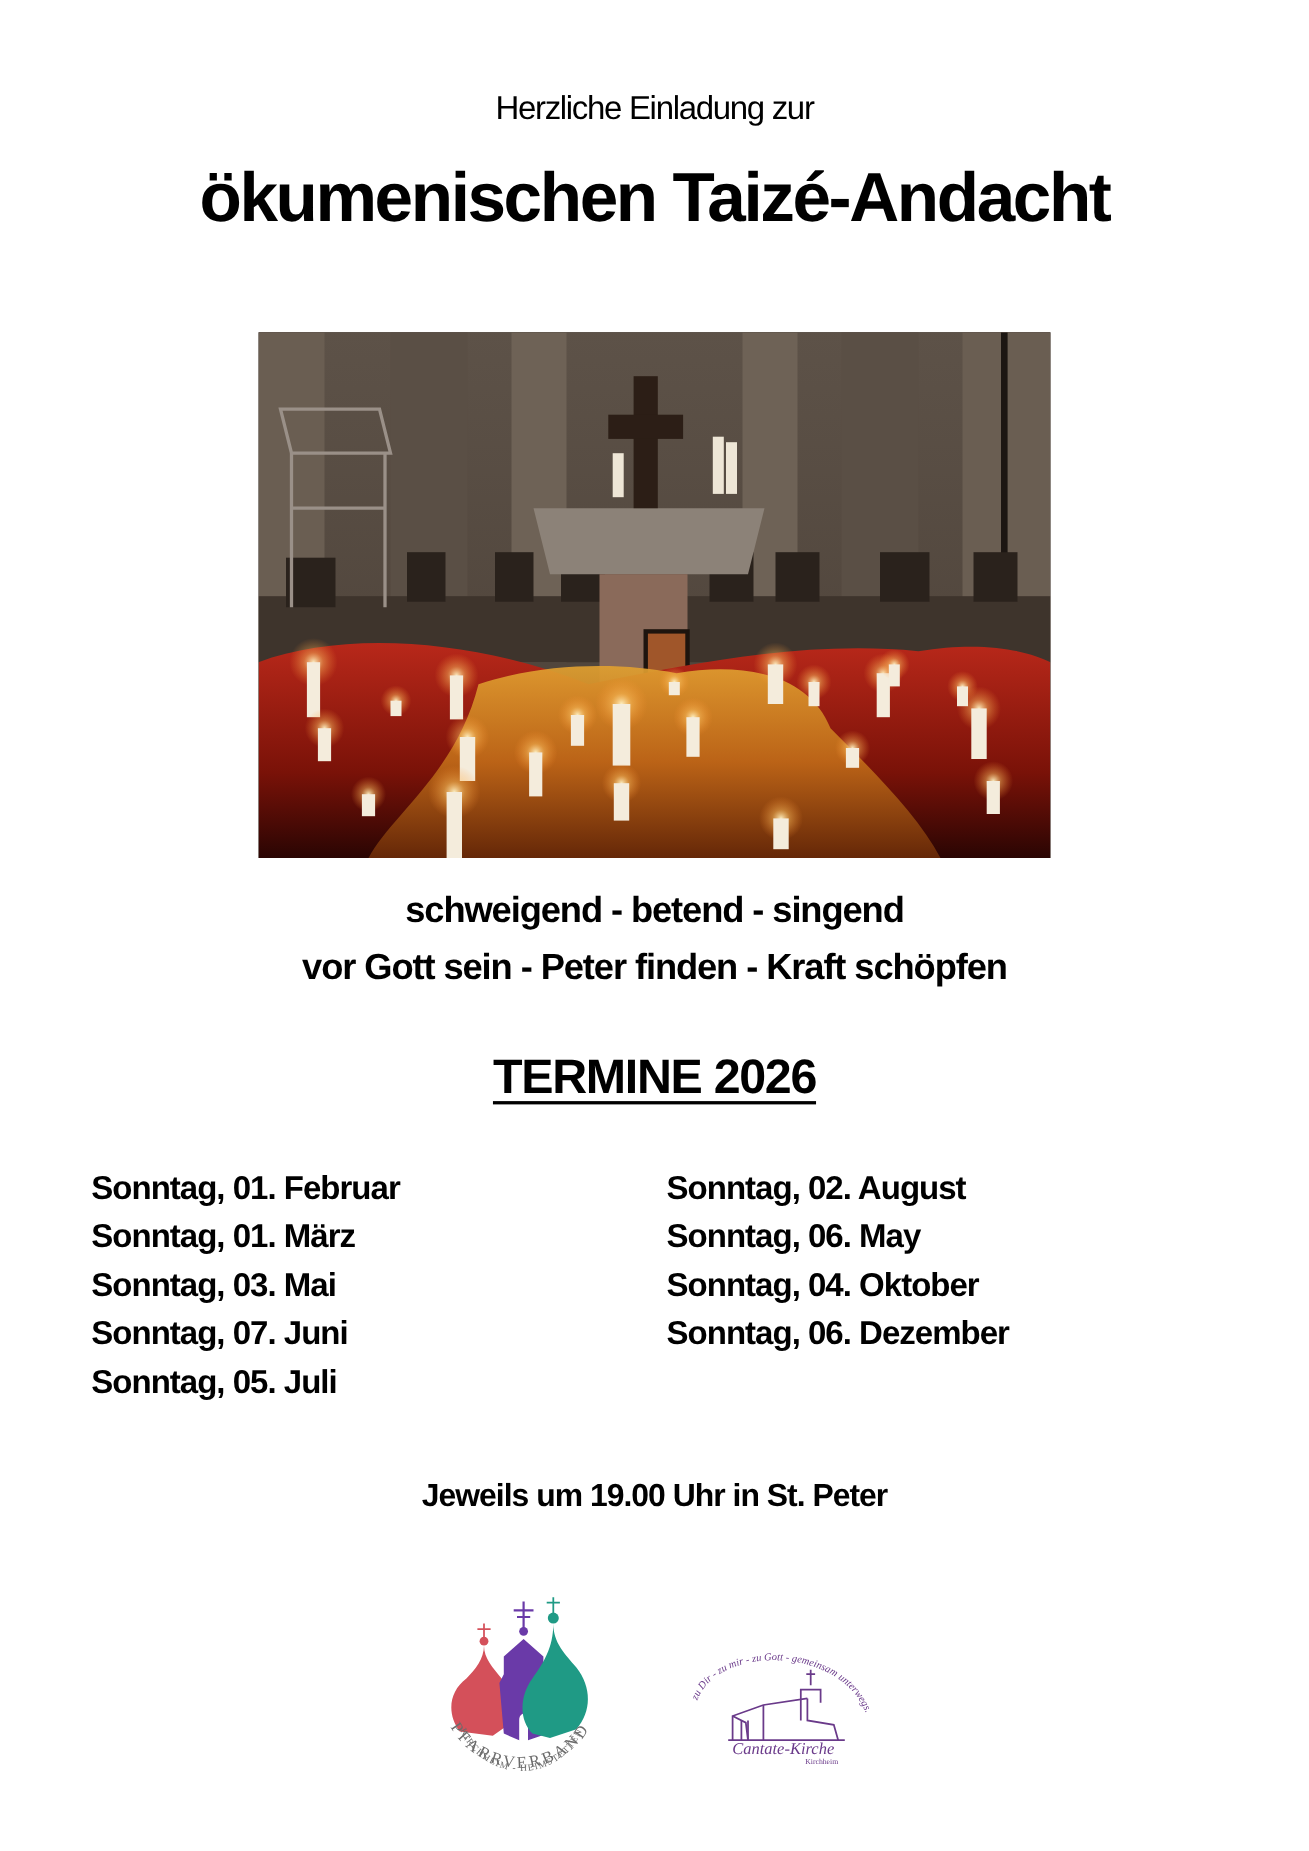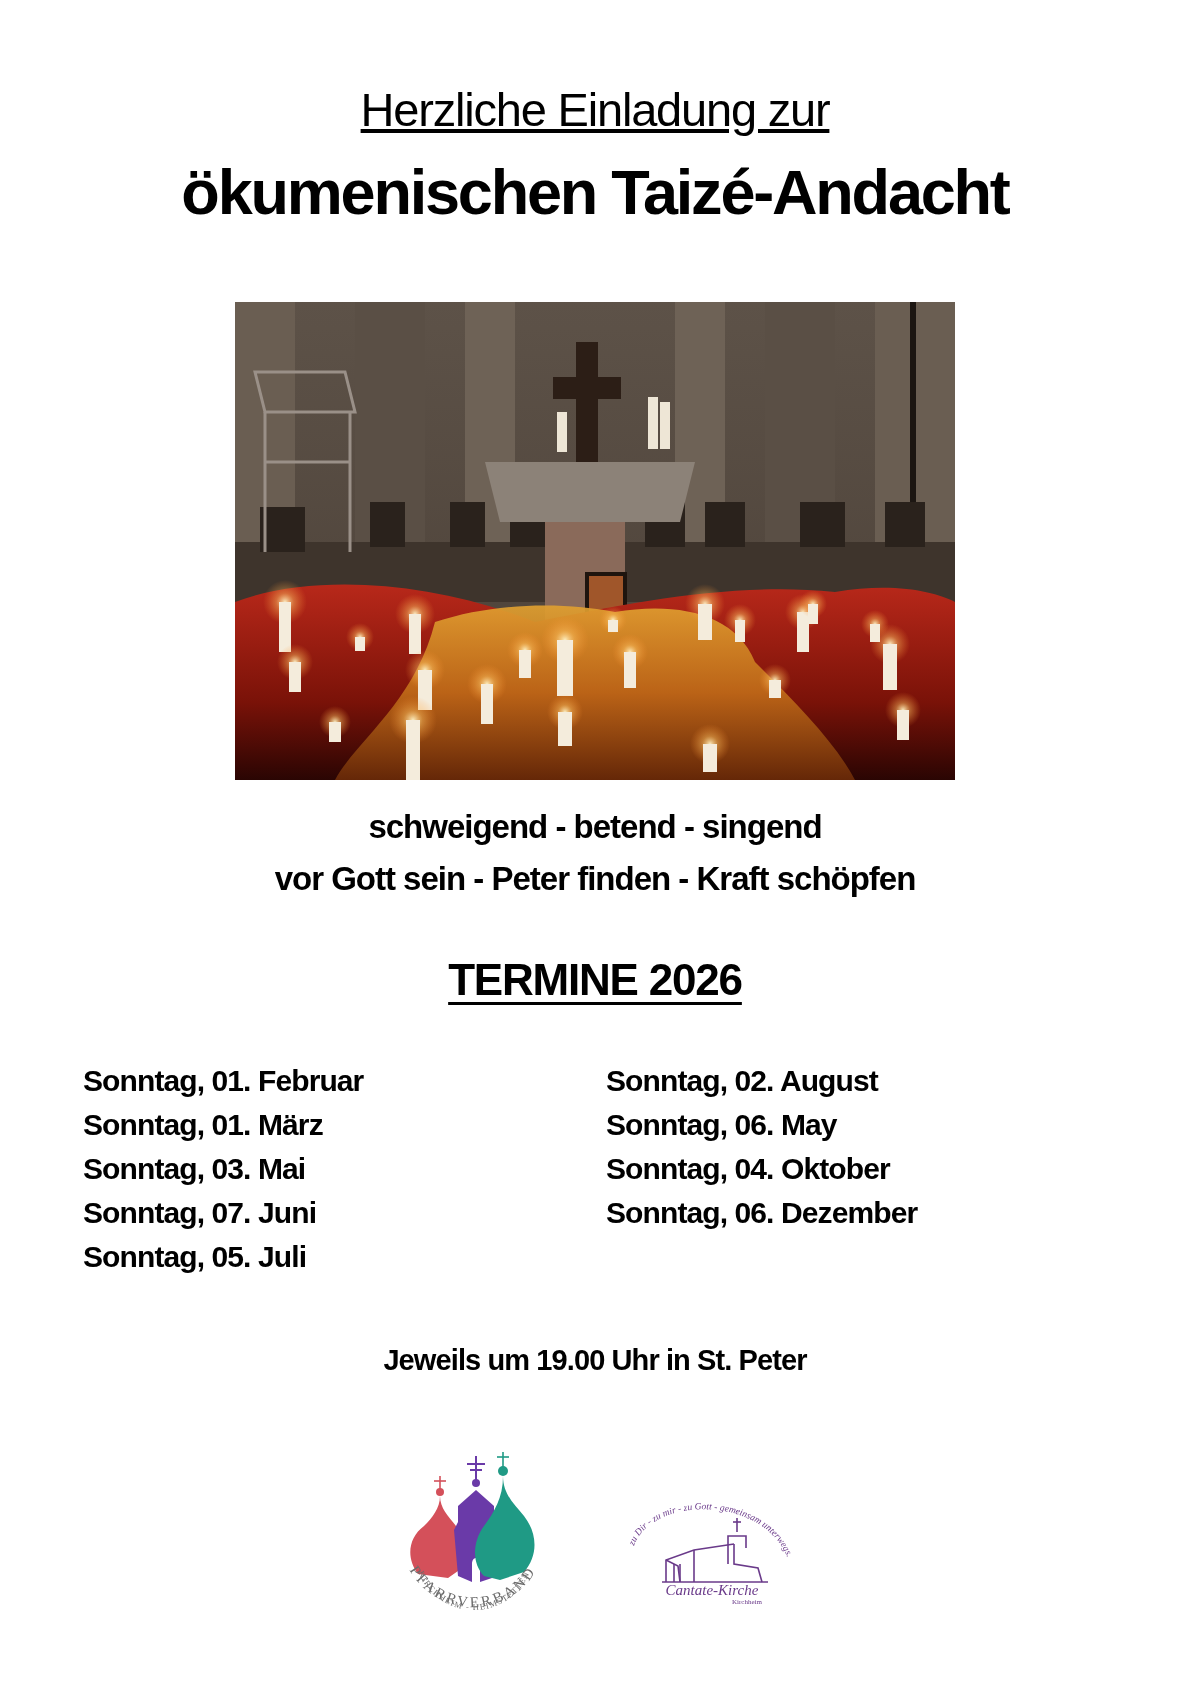"Herzliche Einladung zur" #title1 { font-size: 47px -> 30px; text-decoration: underline -> none }
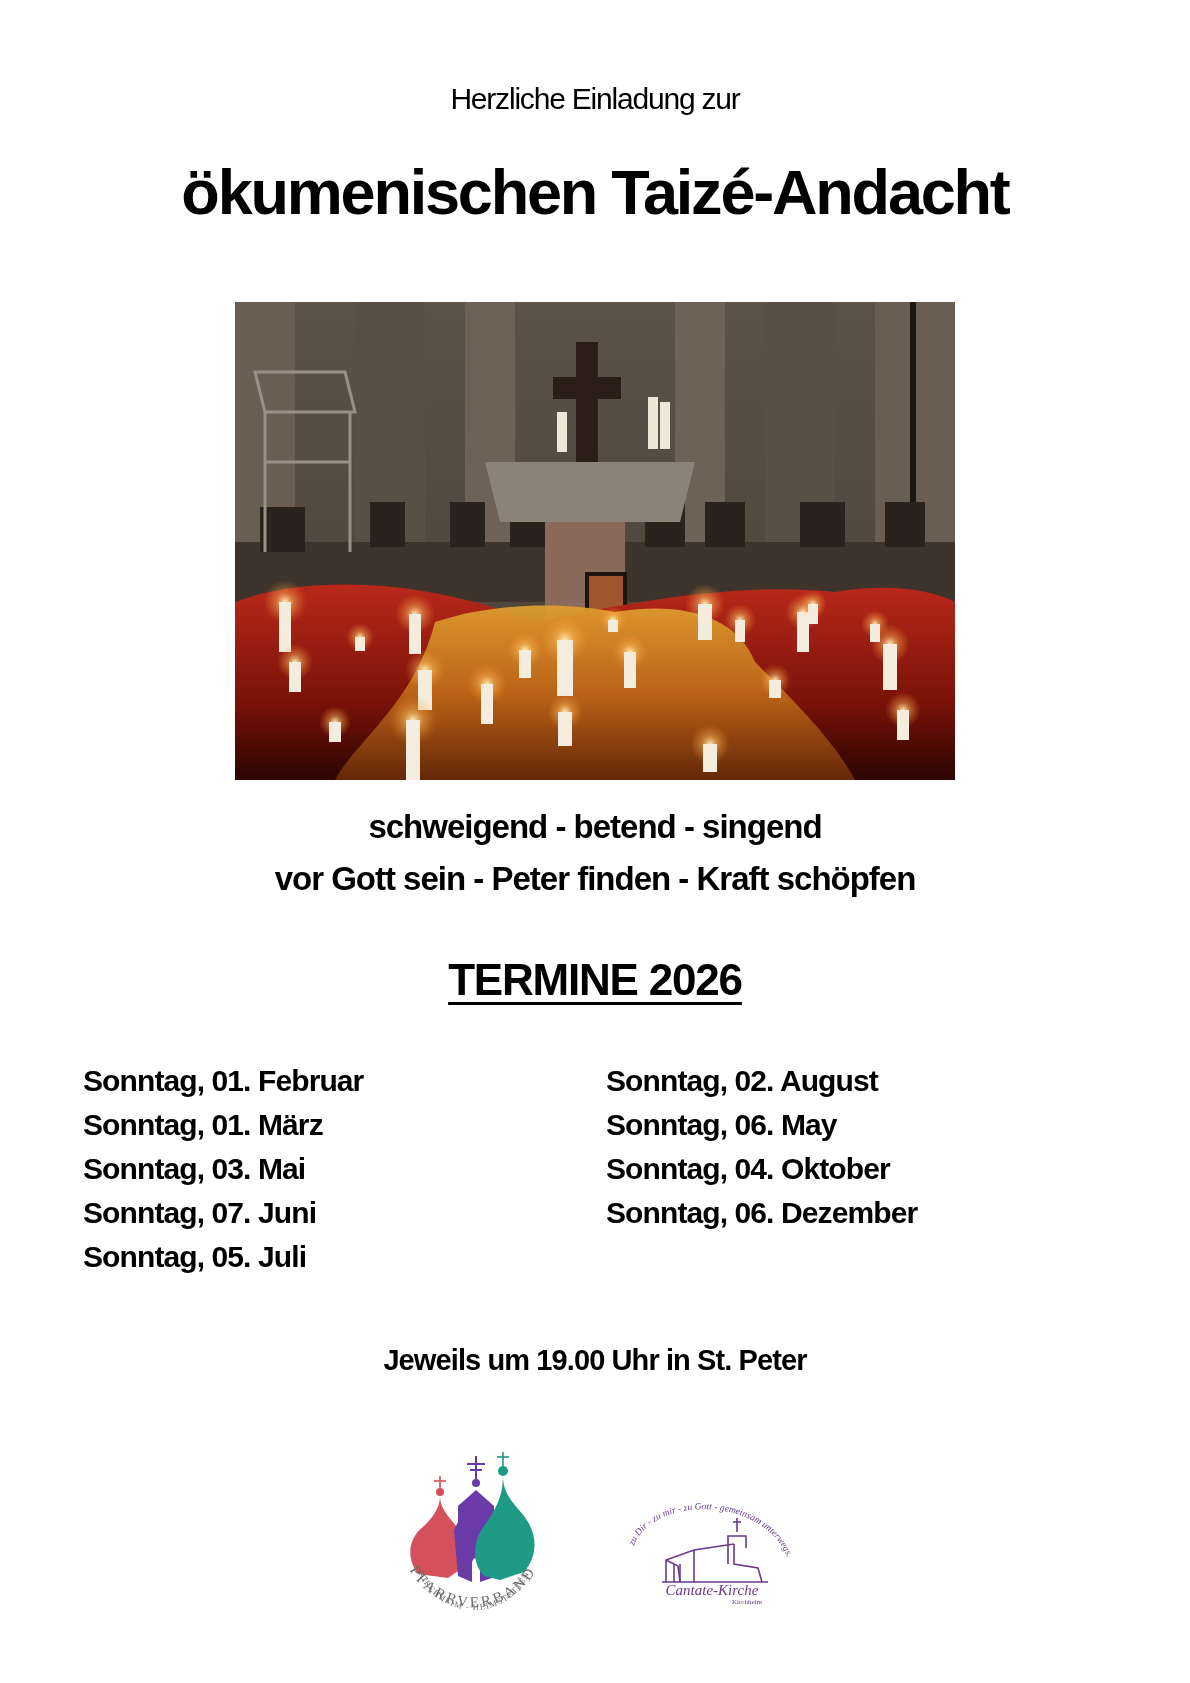"ökumenischen Taizé-Andacht" #title2 { top: 156px -> 144px }
